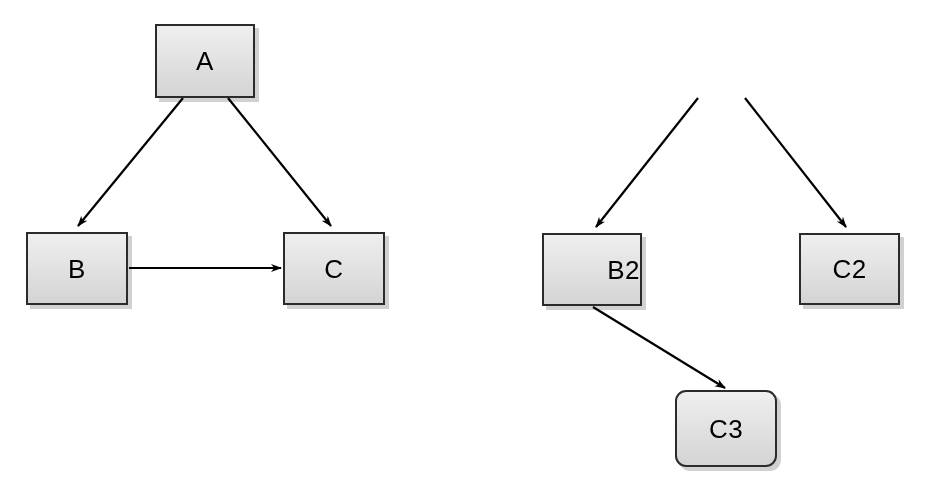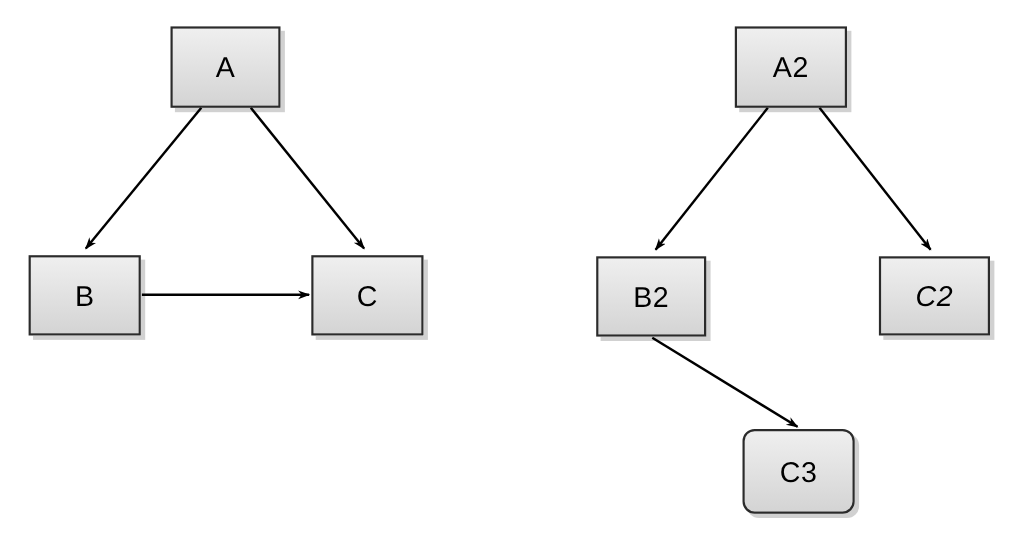"A2" div.node { html: <div> <span>A2</span> </div> -> none }
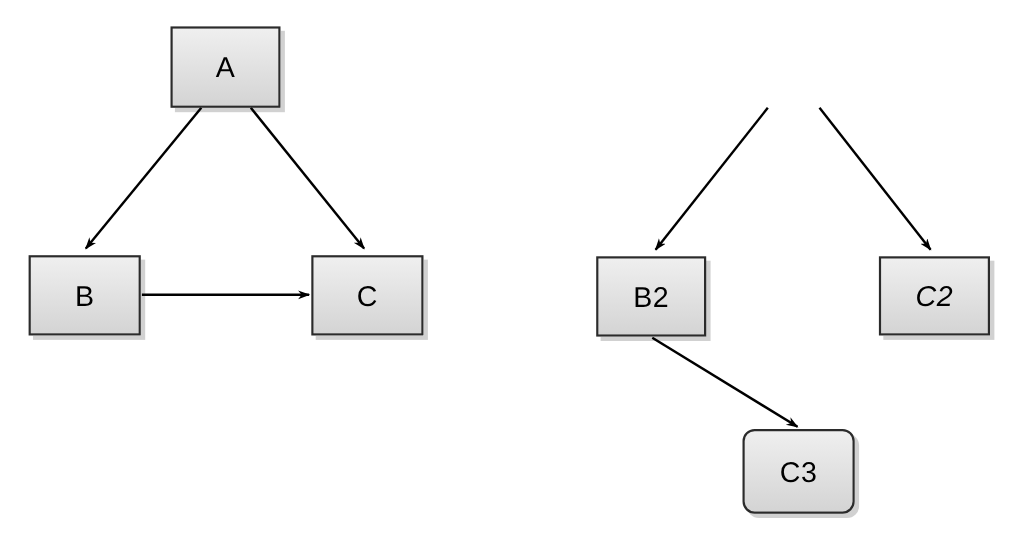"B2" div.node { justify-content: none -> flex-end }
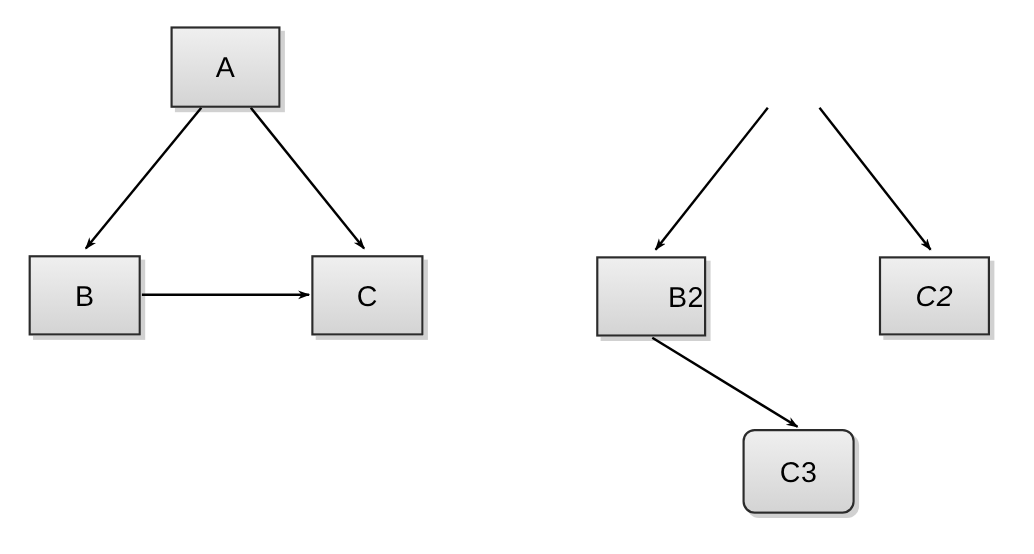"C2" div.node { font-style: italic -> none }
